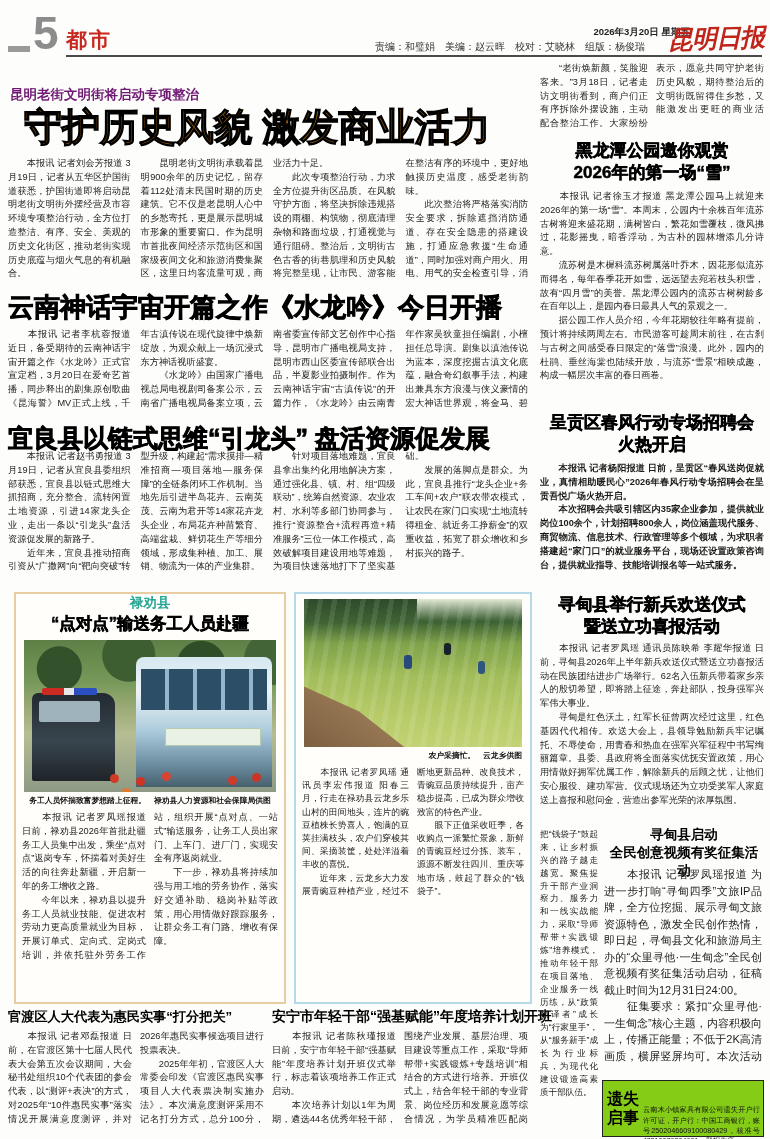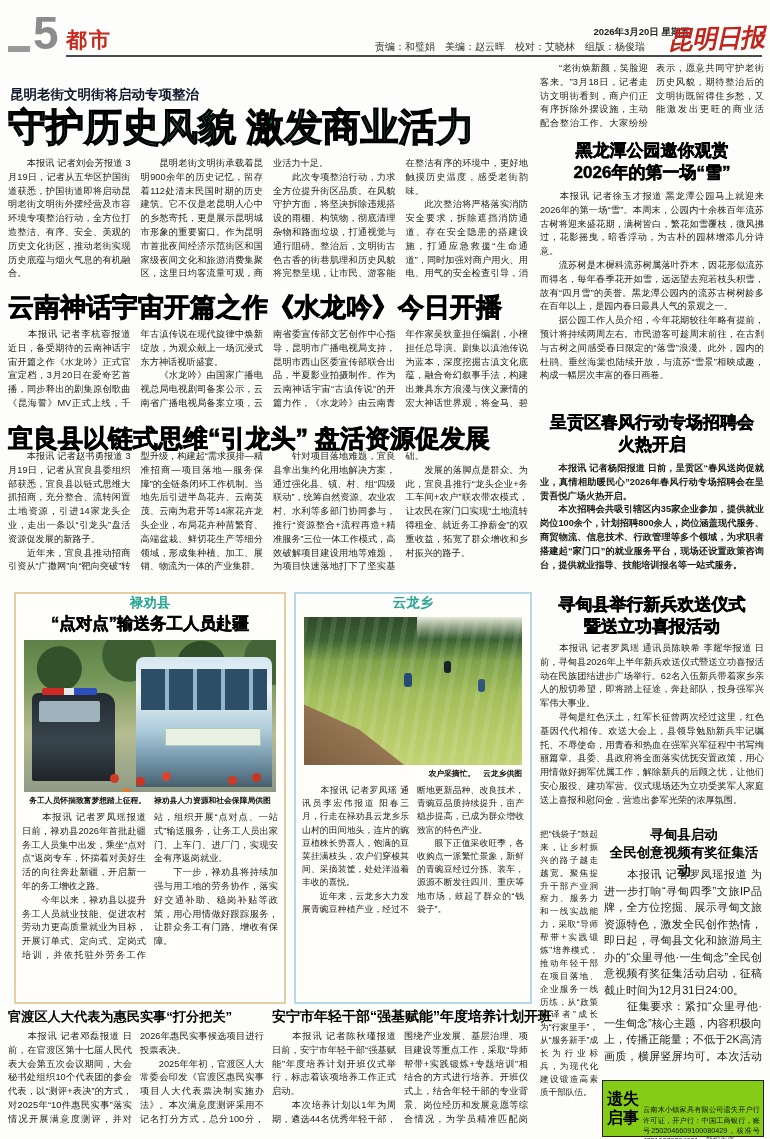"昆明老街文明街将启动专项整治" .kicker { color: #0f172a -> #701a75 }
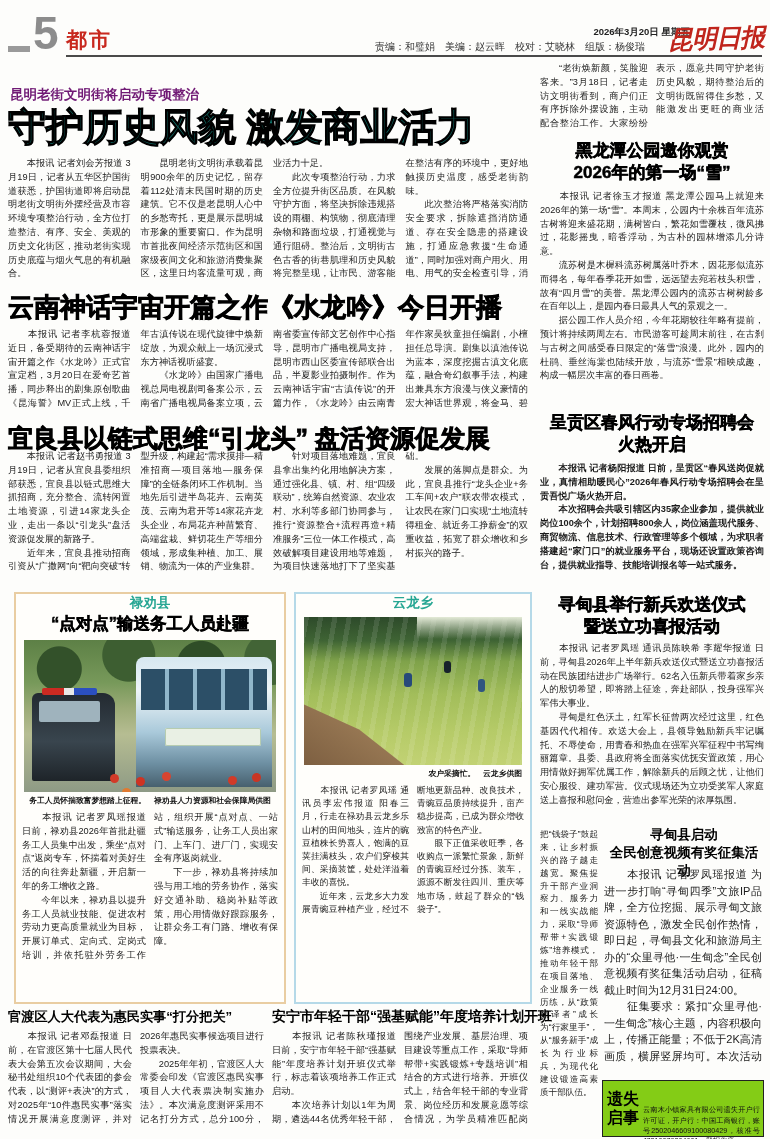"守护历史风貌 激发商业活力" .h-main { color: #0f766e -> #a16207; left: 8px -> 24px }
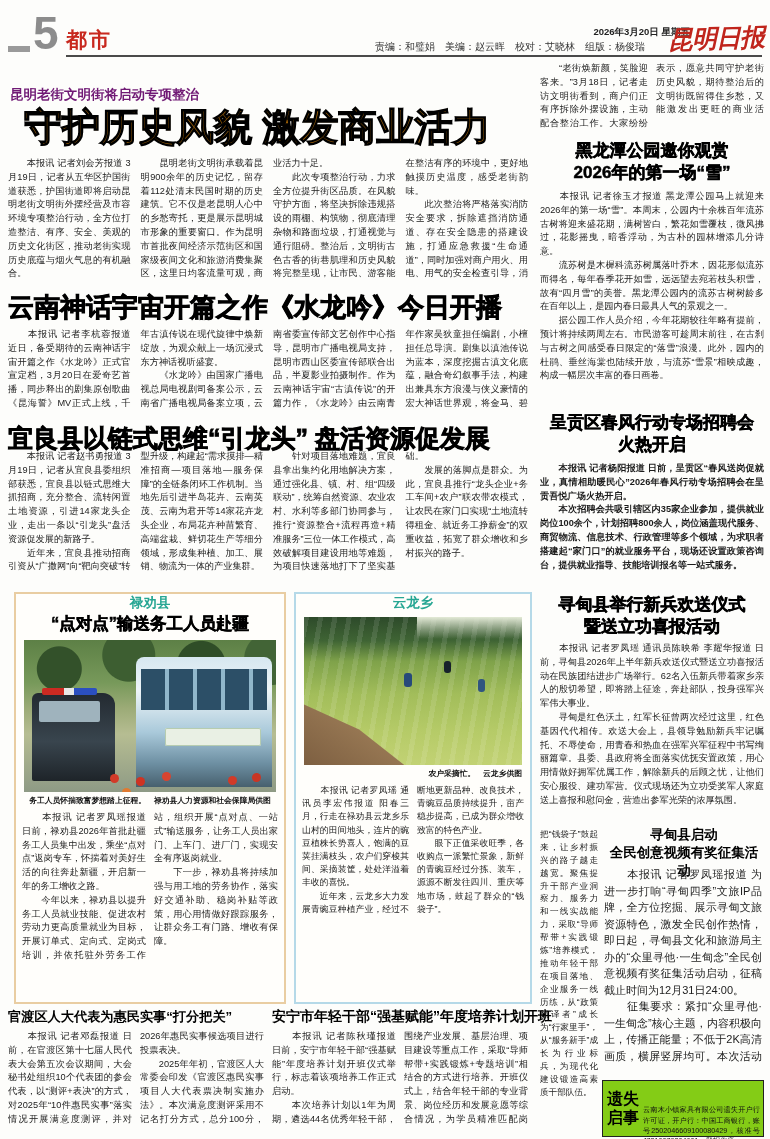"云龙乡" div.ptag { html: <div>云龙乡</div> -> none }
